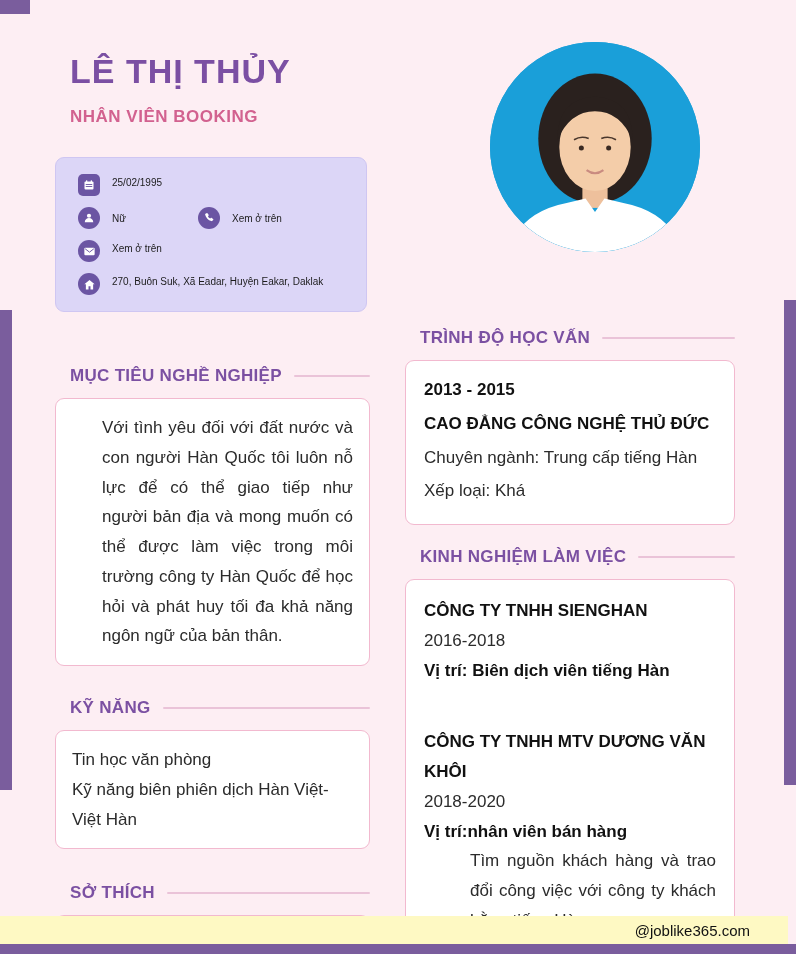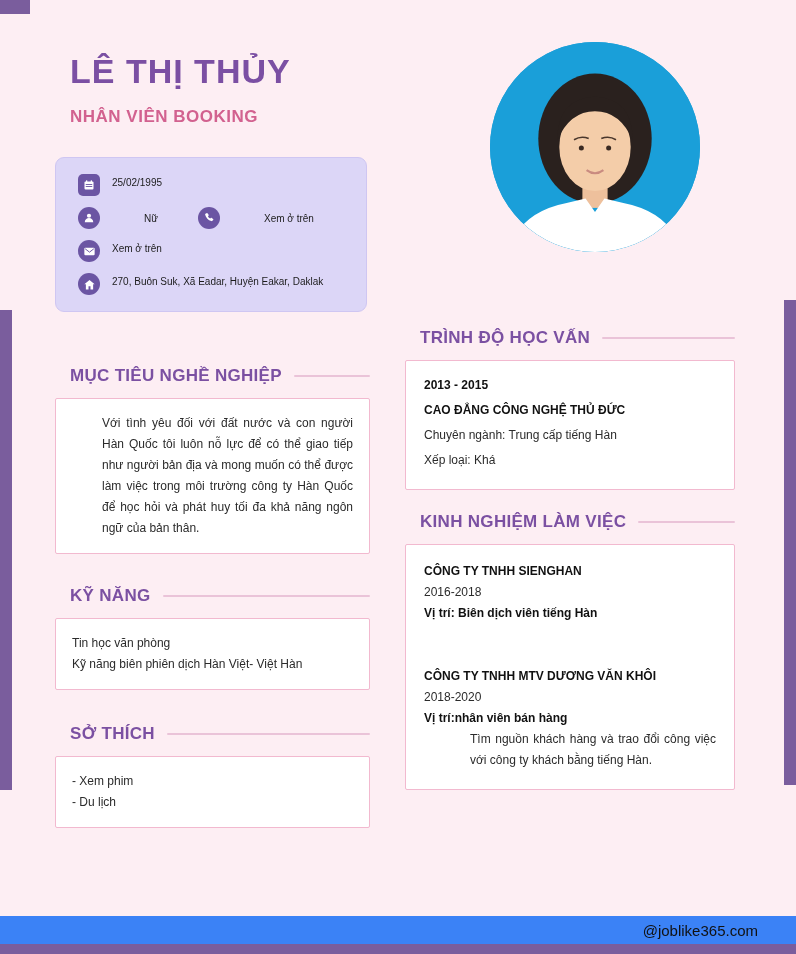"Nữ" .contact-pair { gap: 32px -> none }
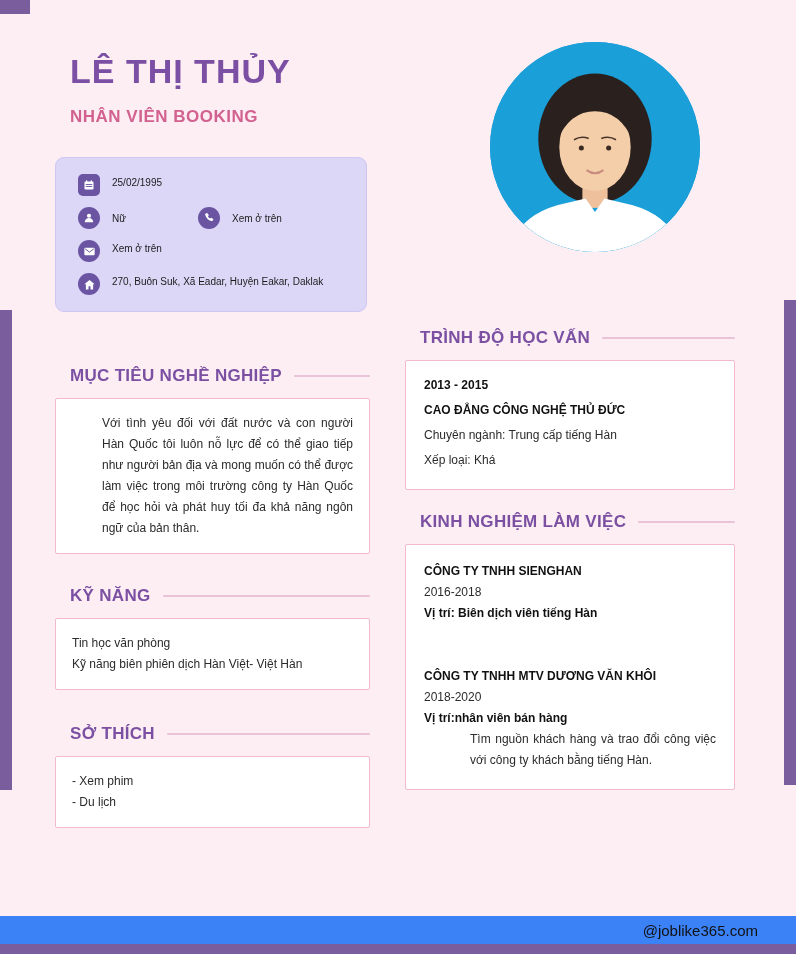"2013 - 2015" .box { border-radius: 2px -> 9px; font-size: 12px -> 17px }
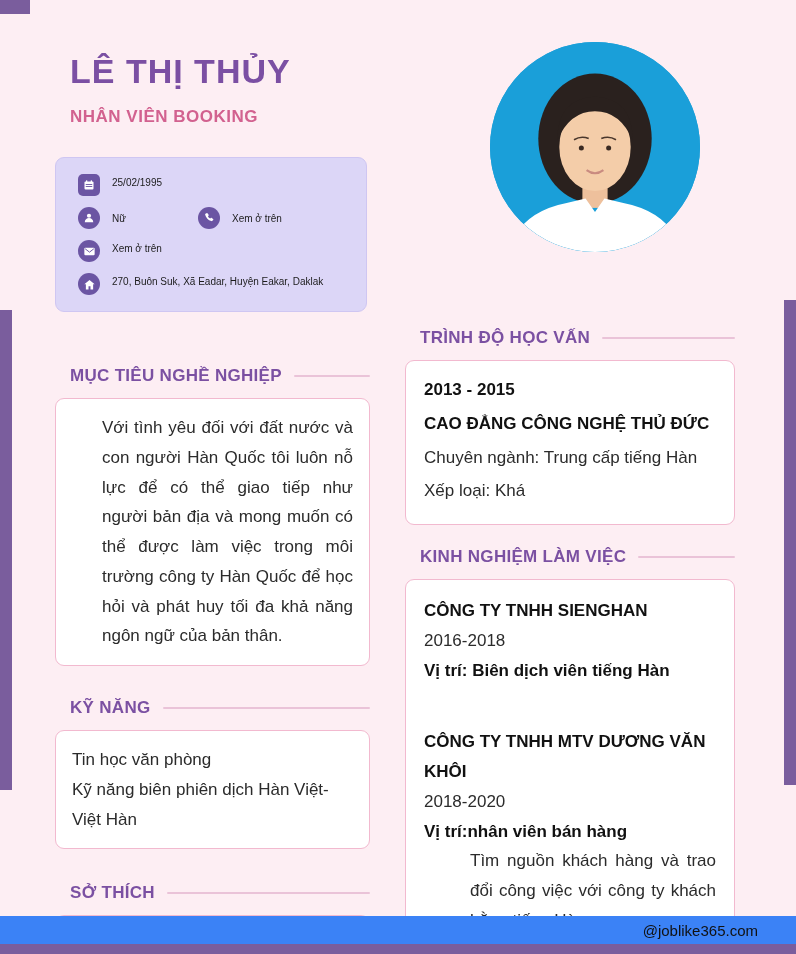"@joblike365.com" .footer-white { background: #3b82f6 -> #fef9c3; right: 0 -> 8px }
